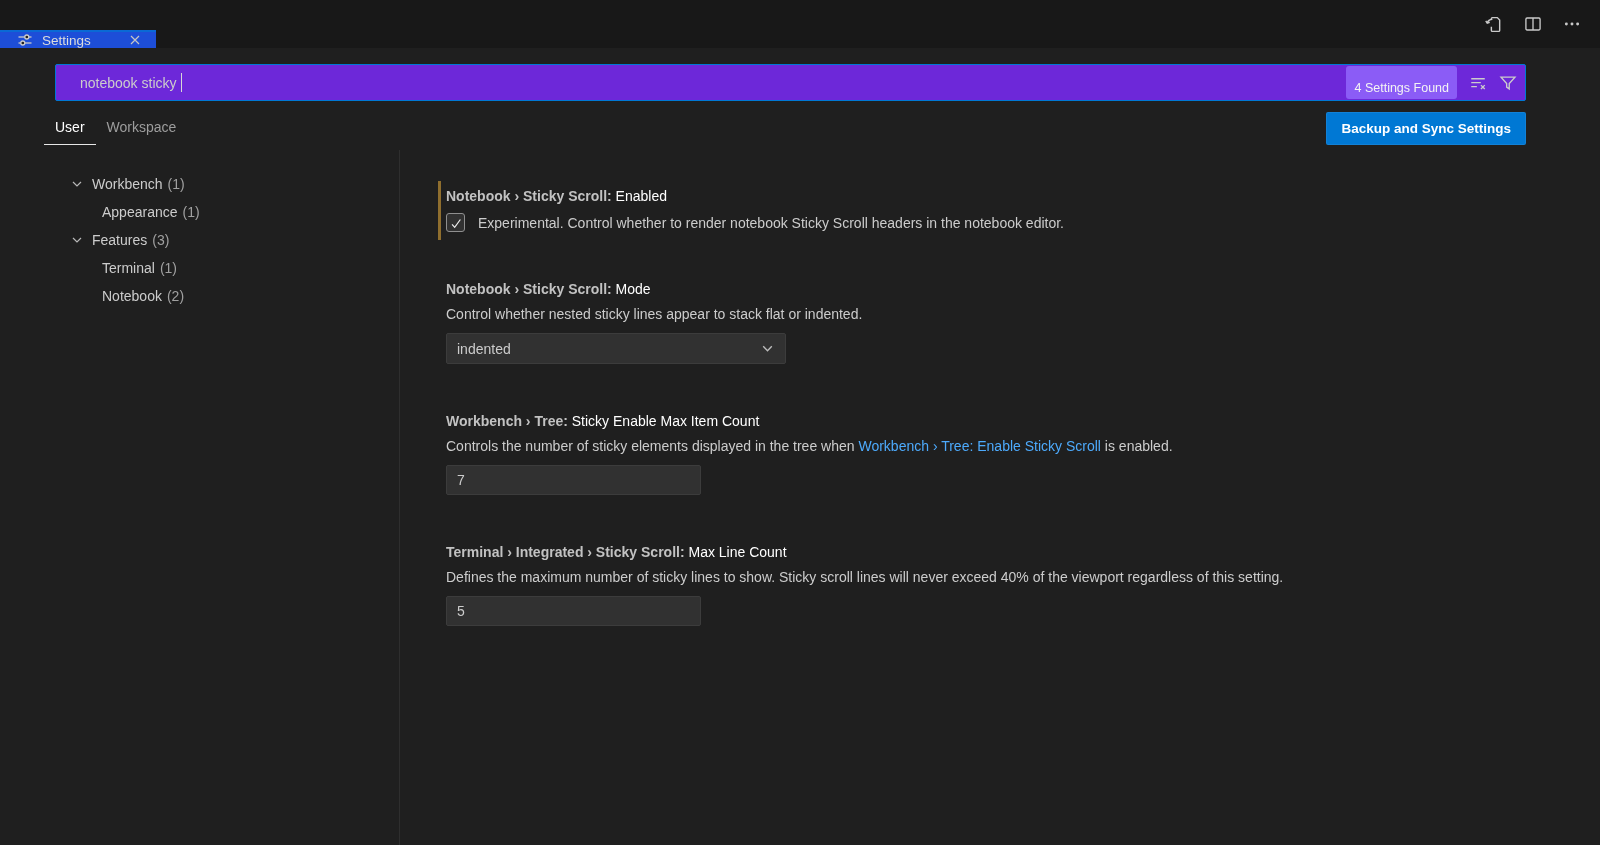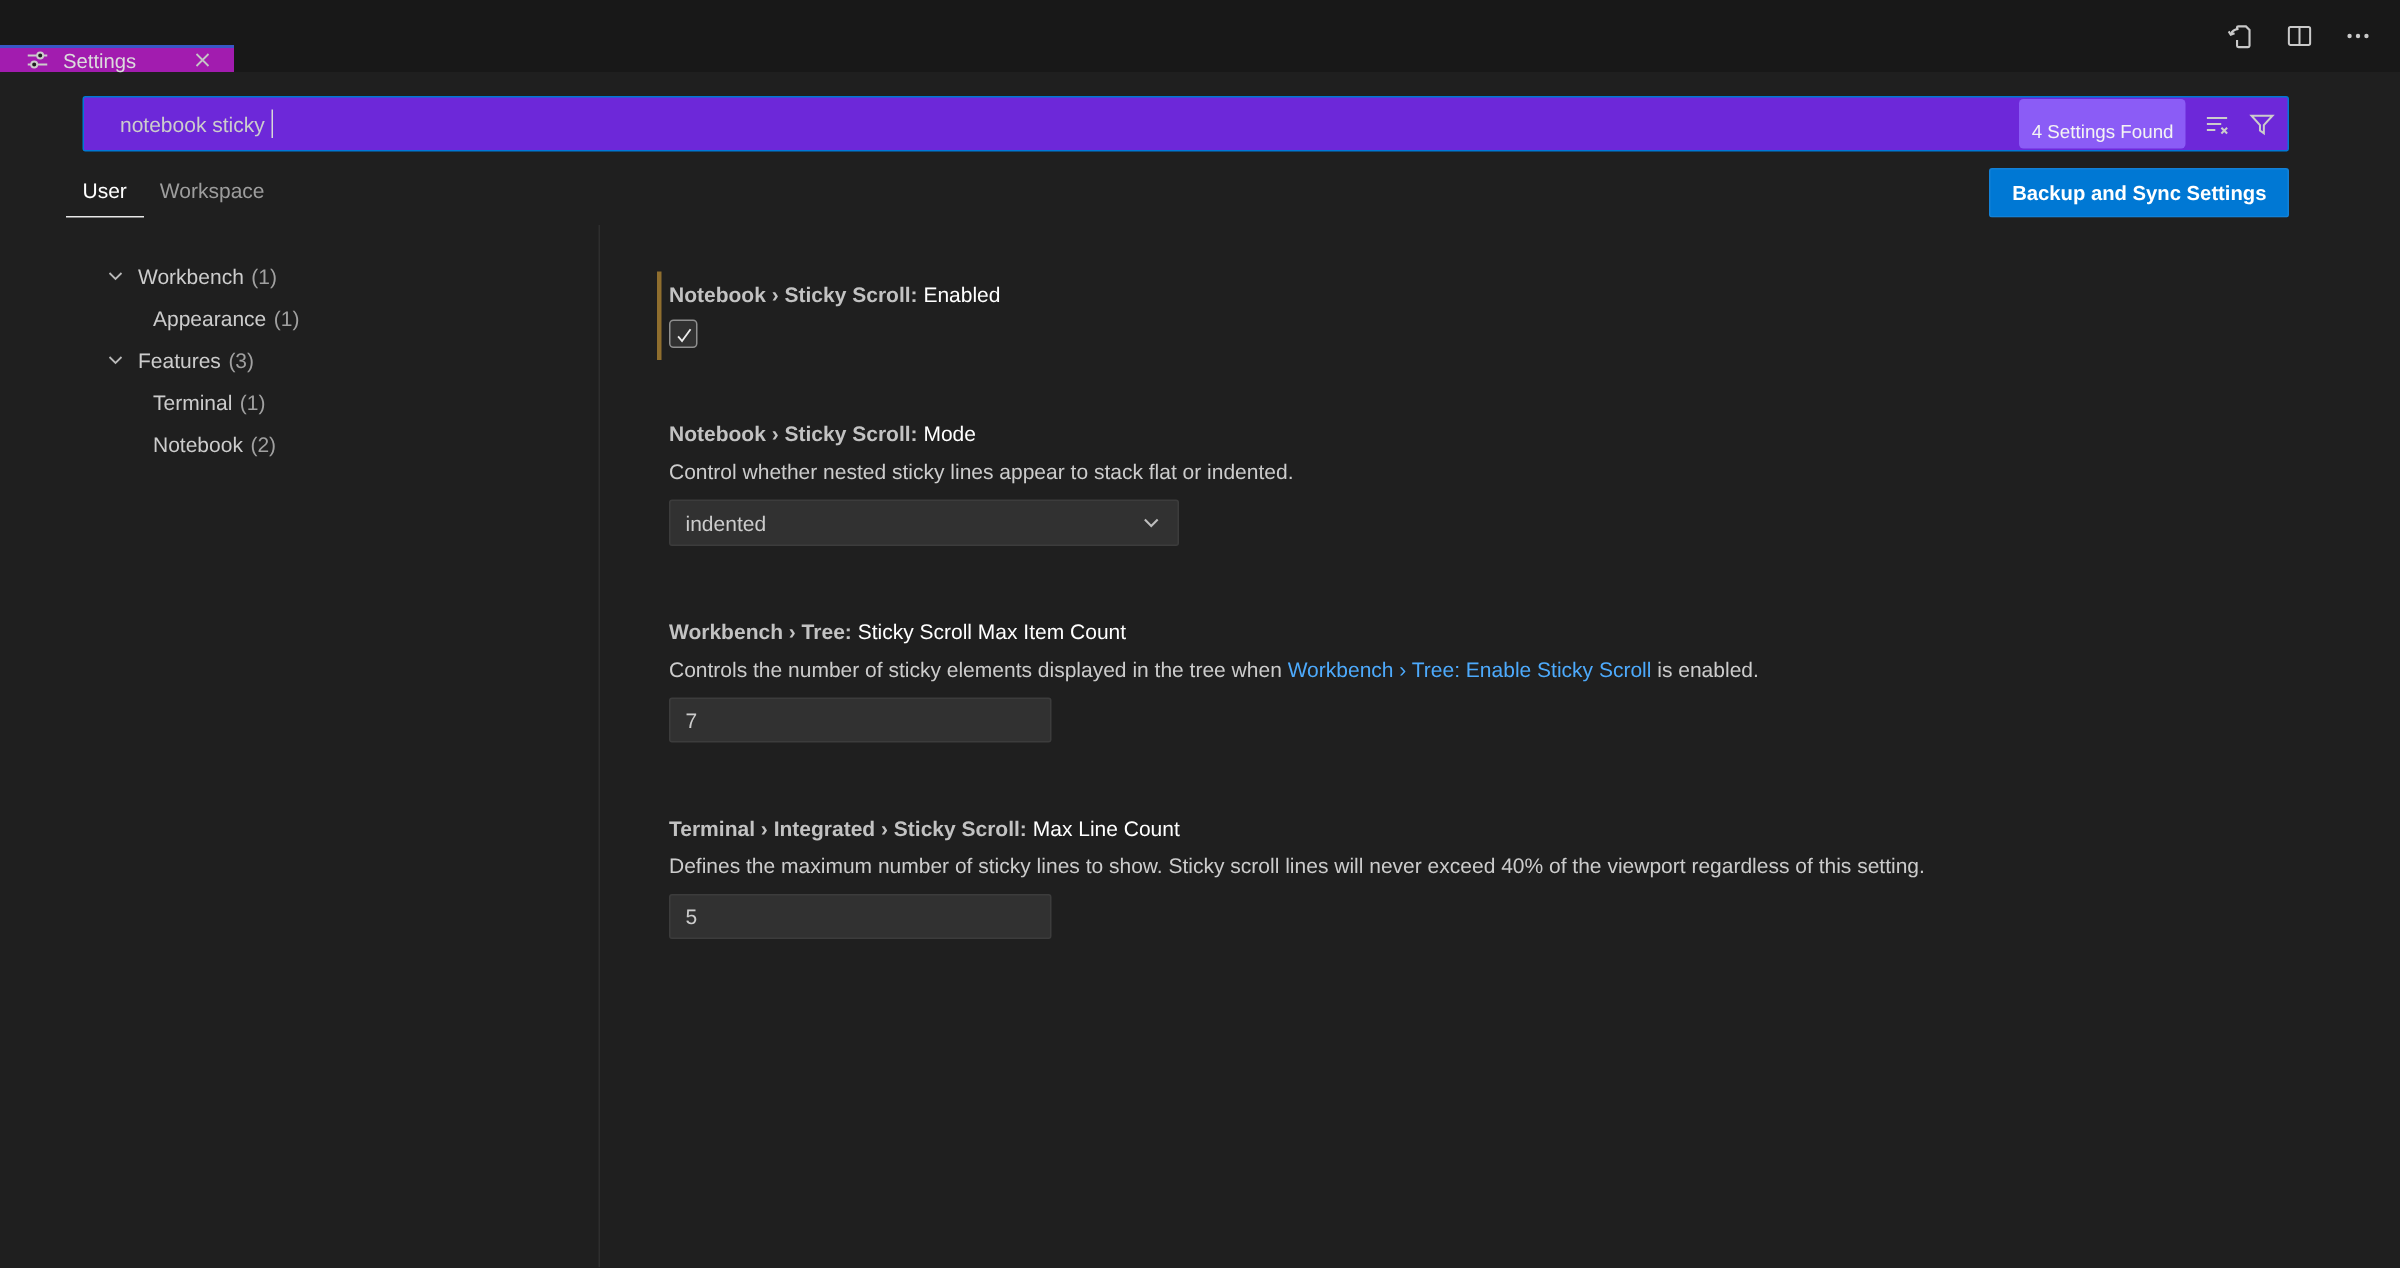"Settings" .tab { background: #a21caf -> #1d4ed8 }
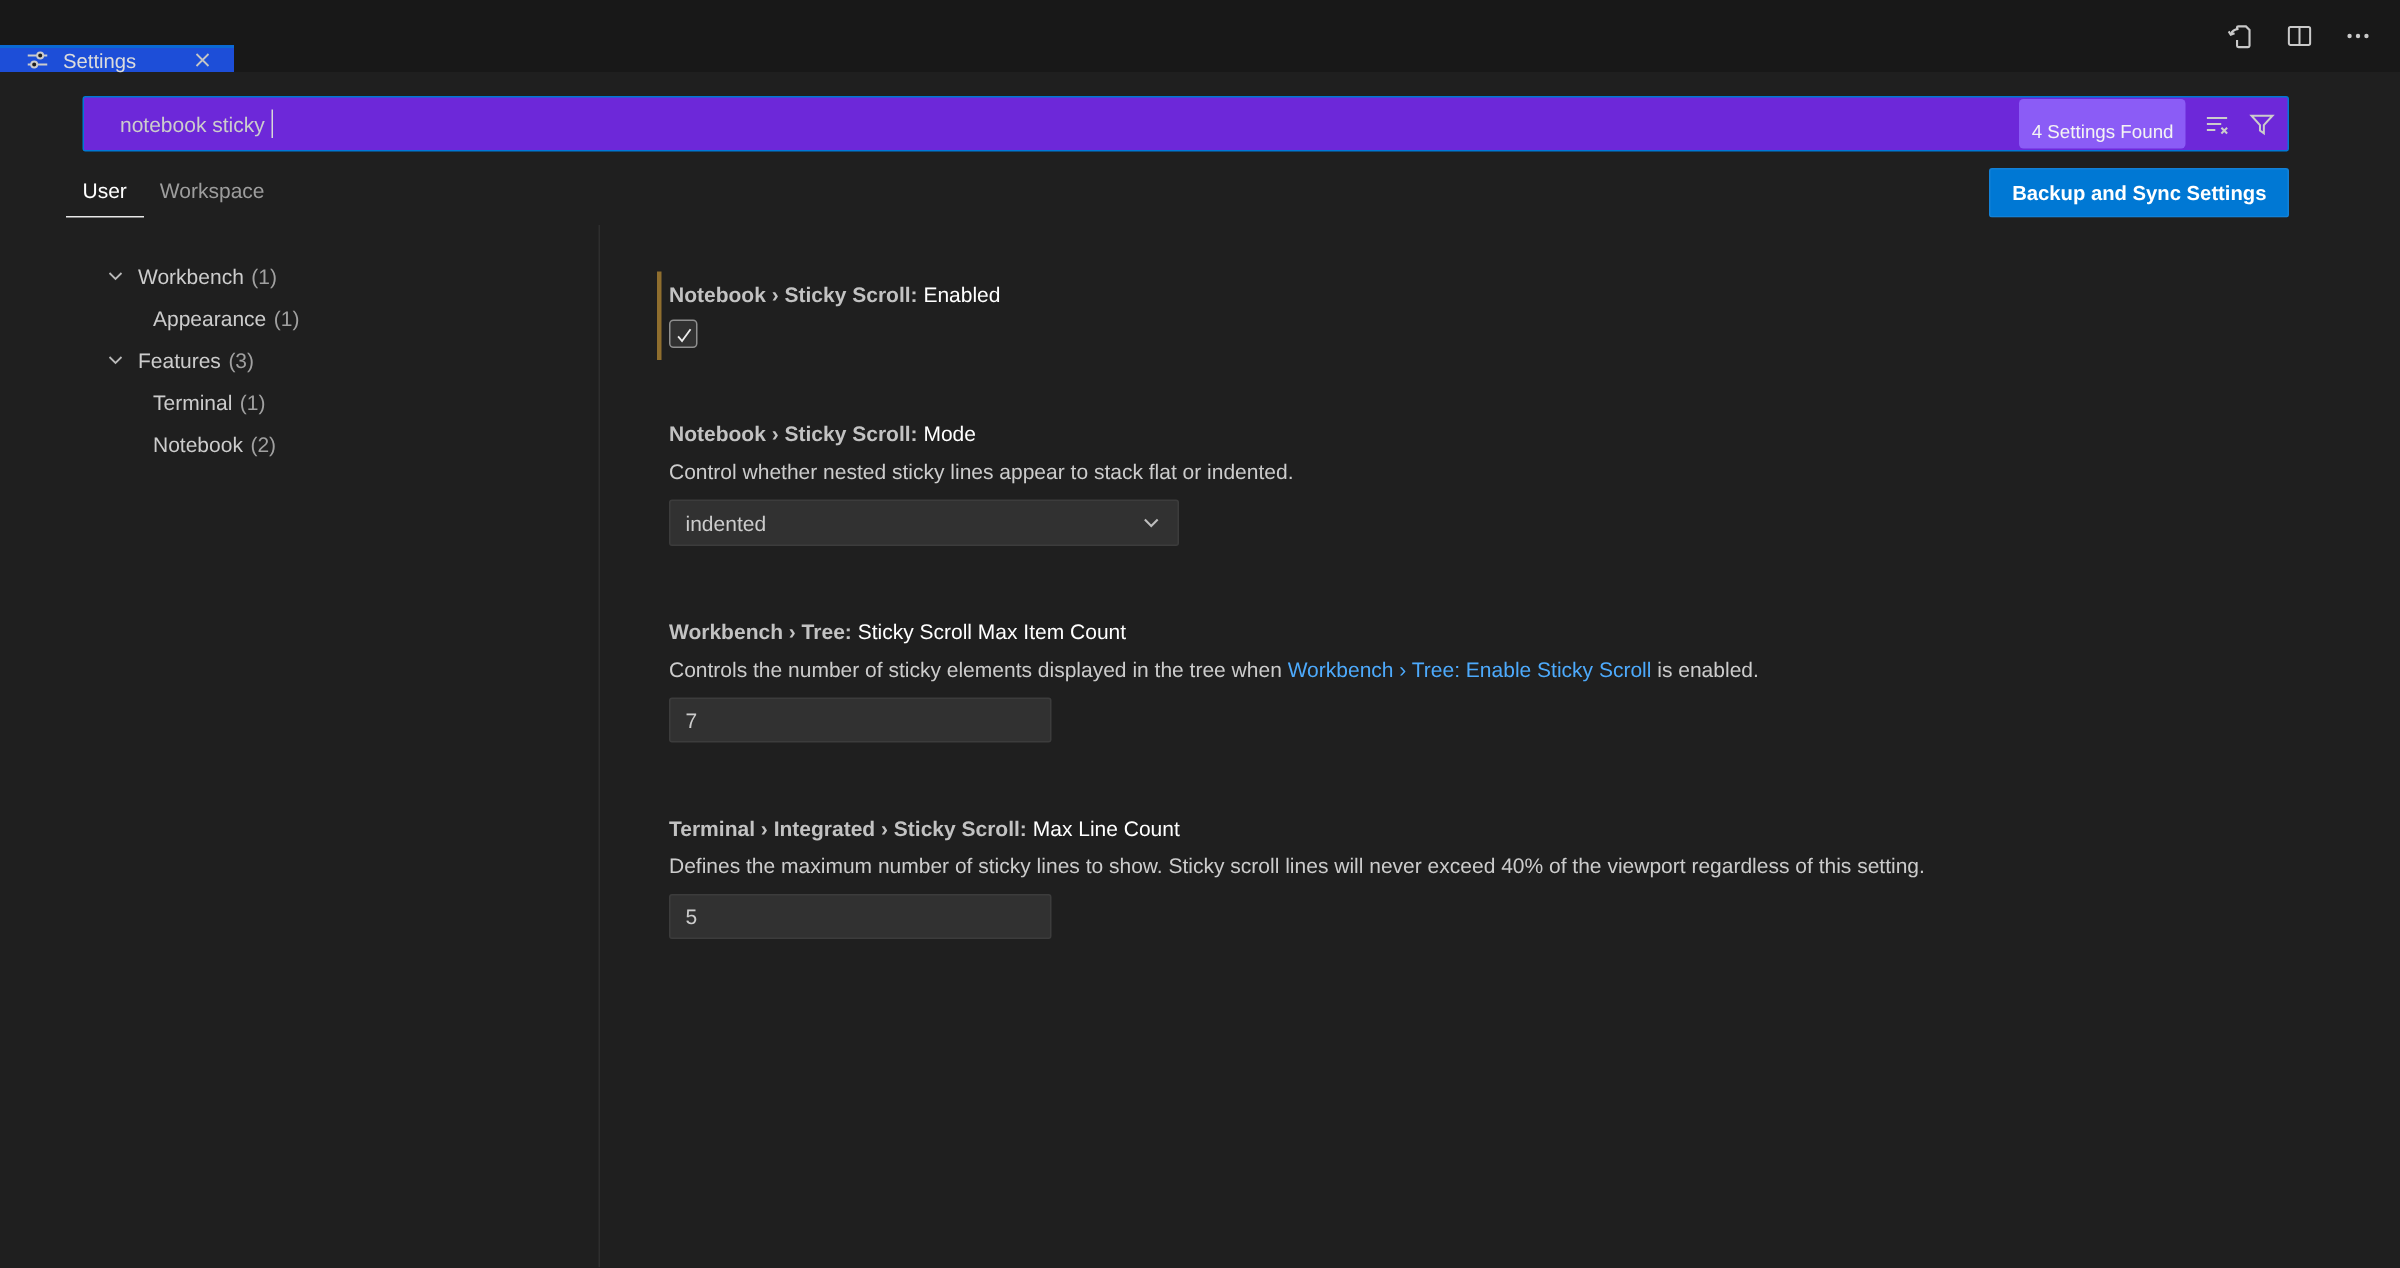"Experimental. Control whether to render" span.desc-inline { html: none -> <span>Experimental. Control whether to render notebook Sticky Scroll headers in the notebook editor.</span> }
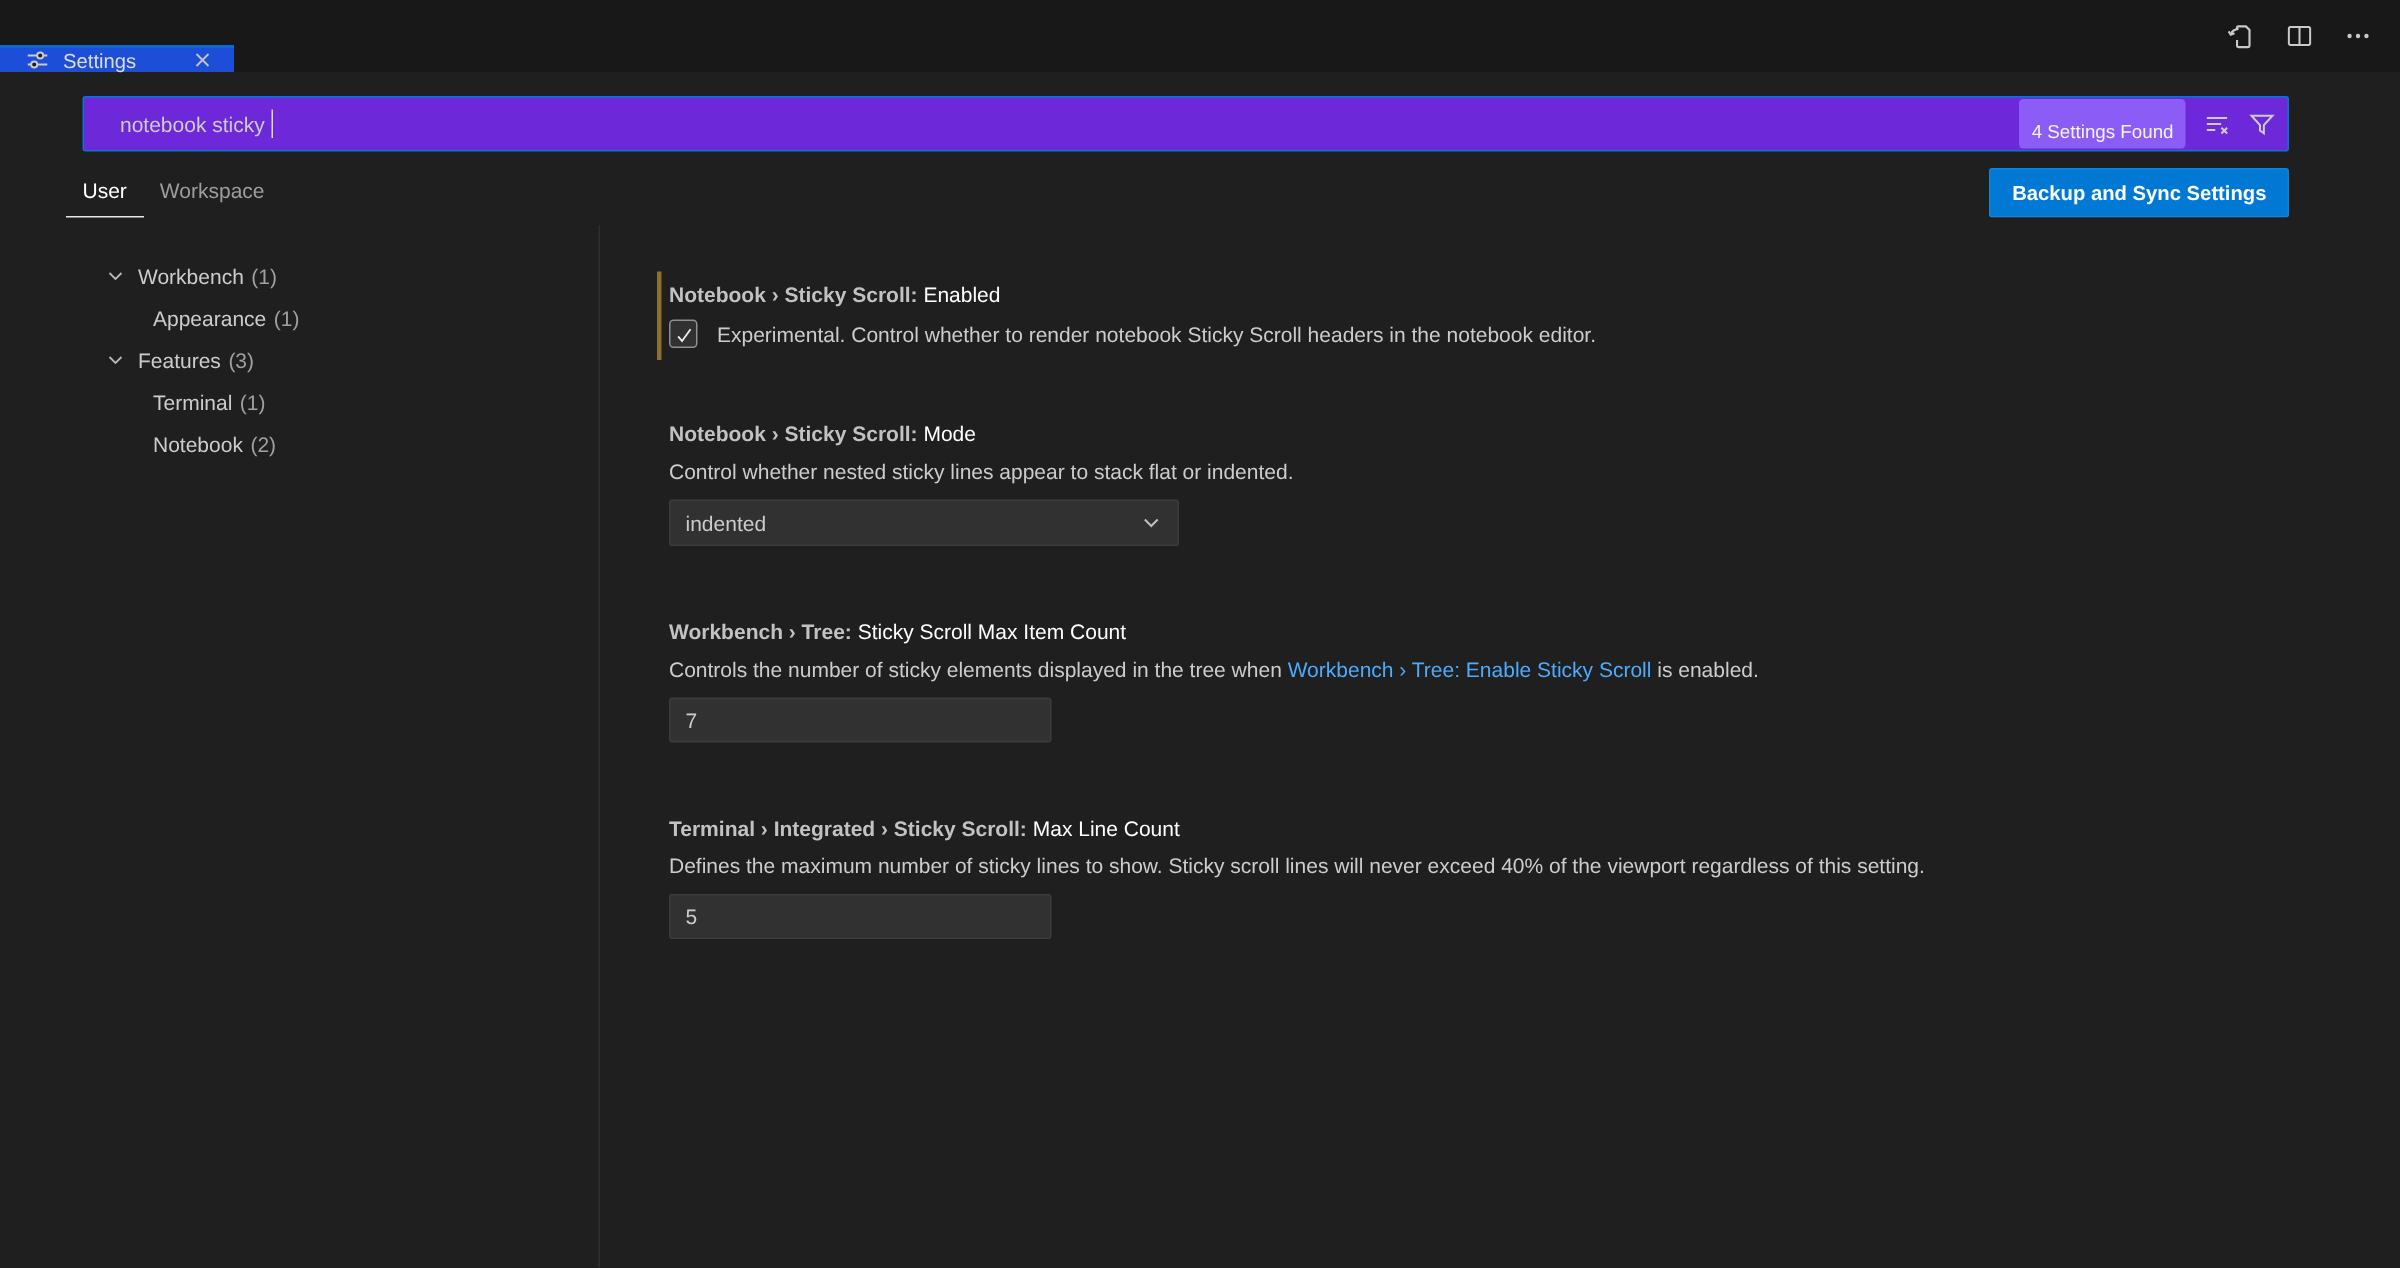"Sticky Scroll Max Item Count" span.setting-label { text: Scroll -> Enable }
